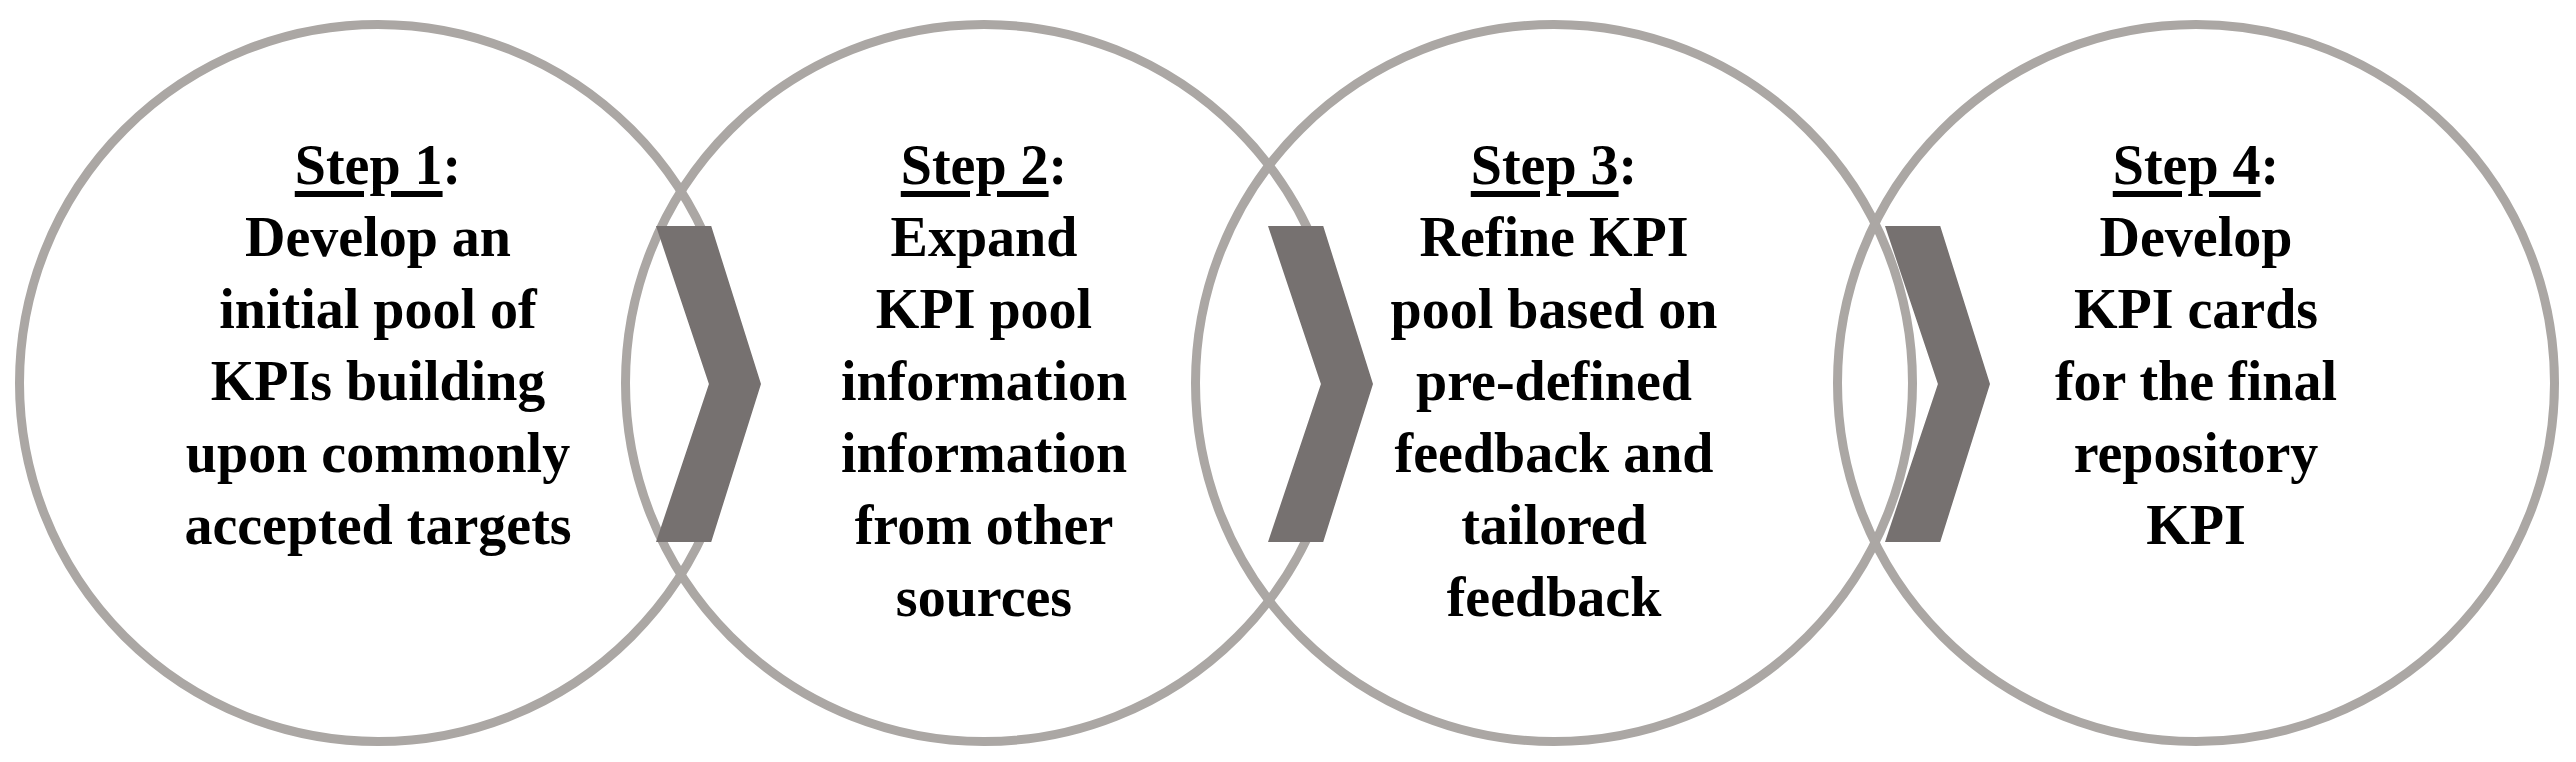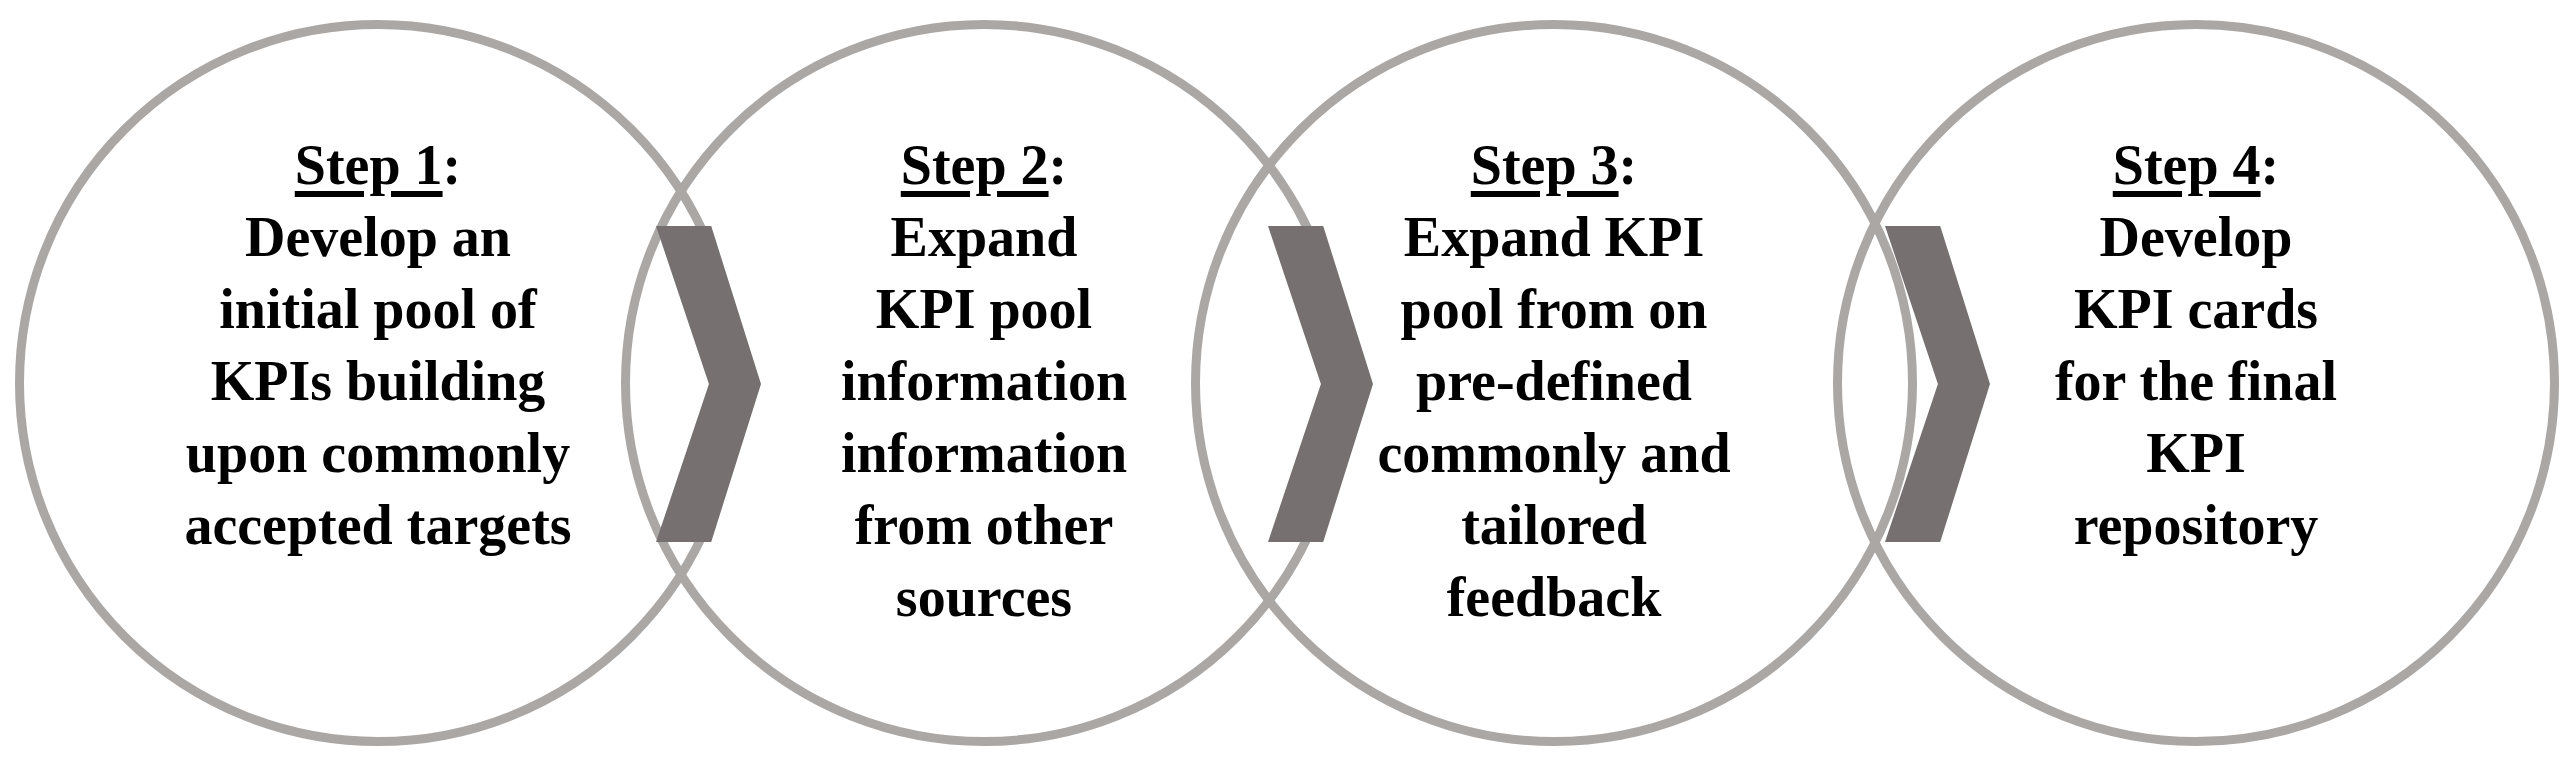"Expand KPI" div.step-line { text: Expand -> Refine }
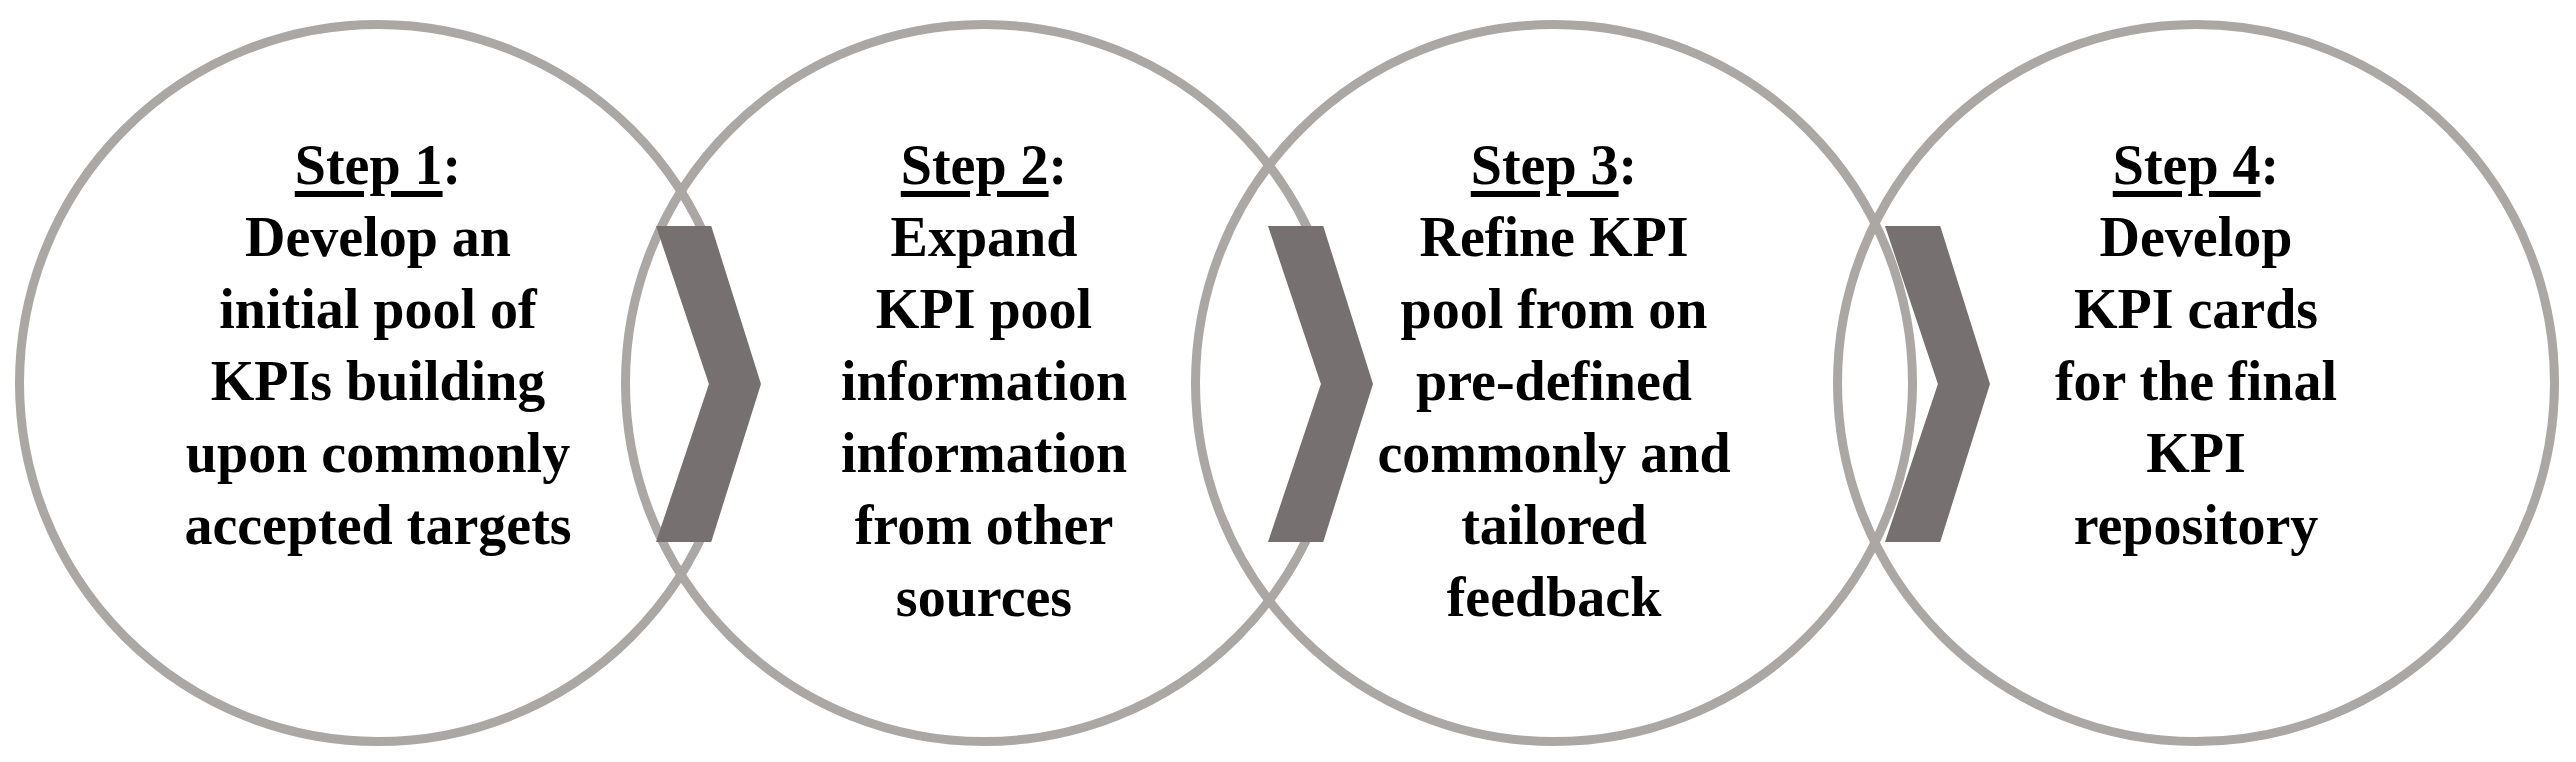"pool from on" div.step-line { text: from -> based }
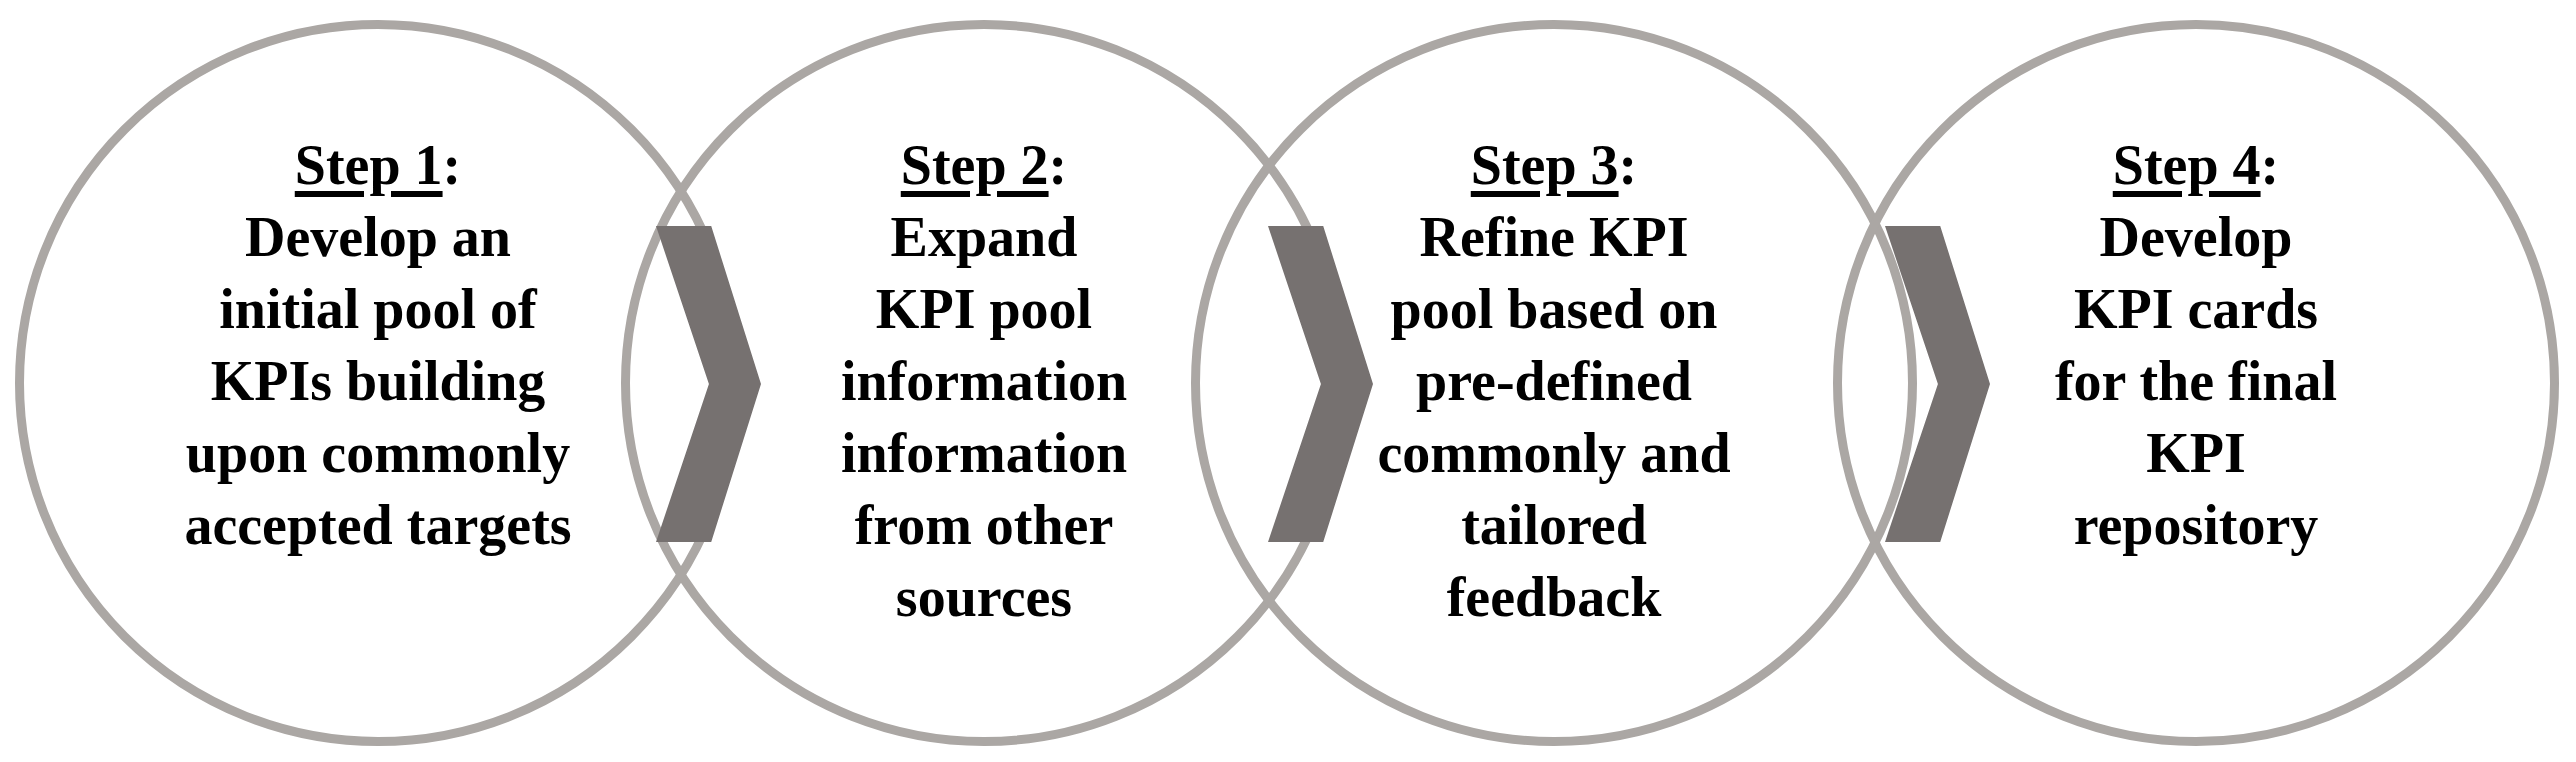"commonly and" div.step-line { text: commonly -> feedback }
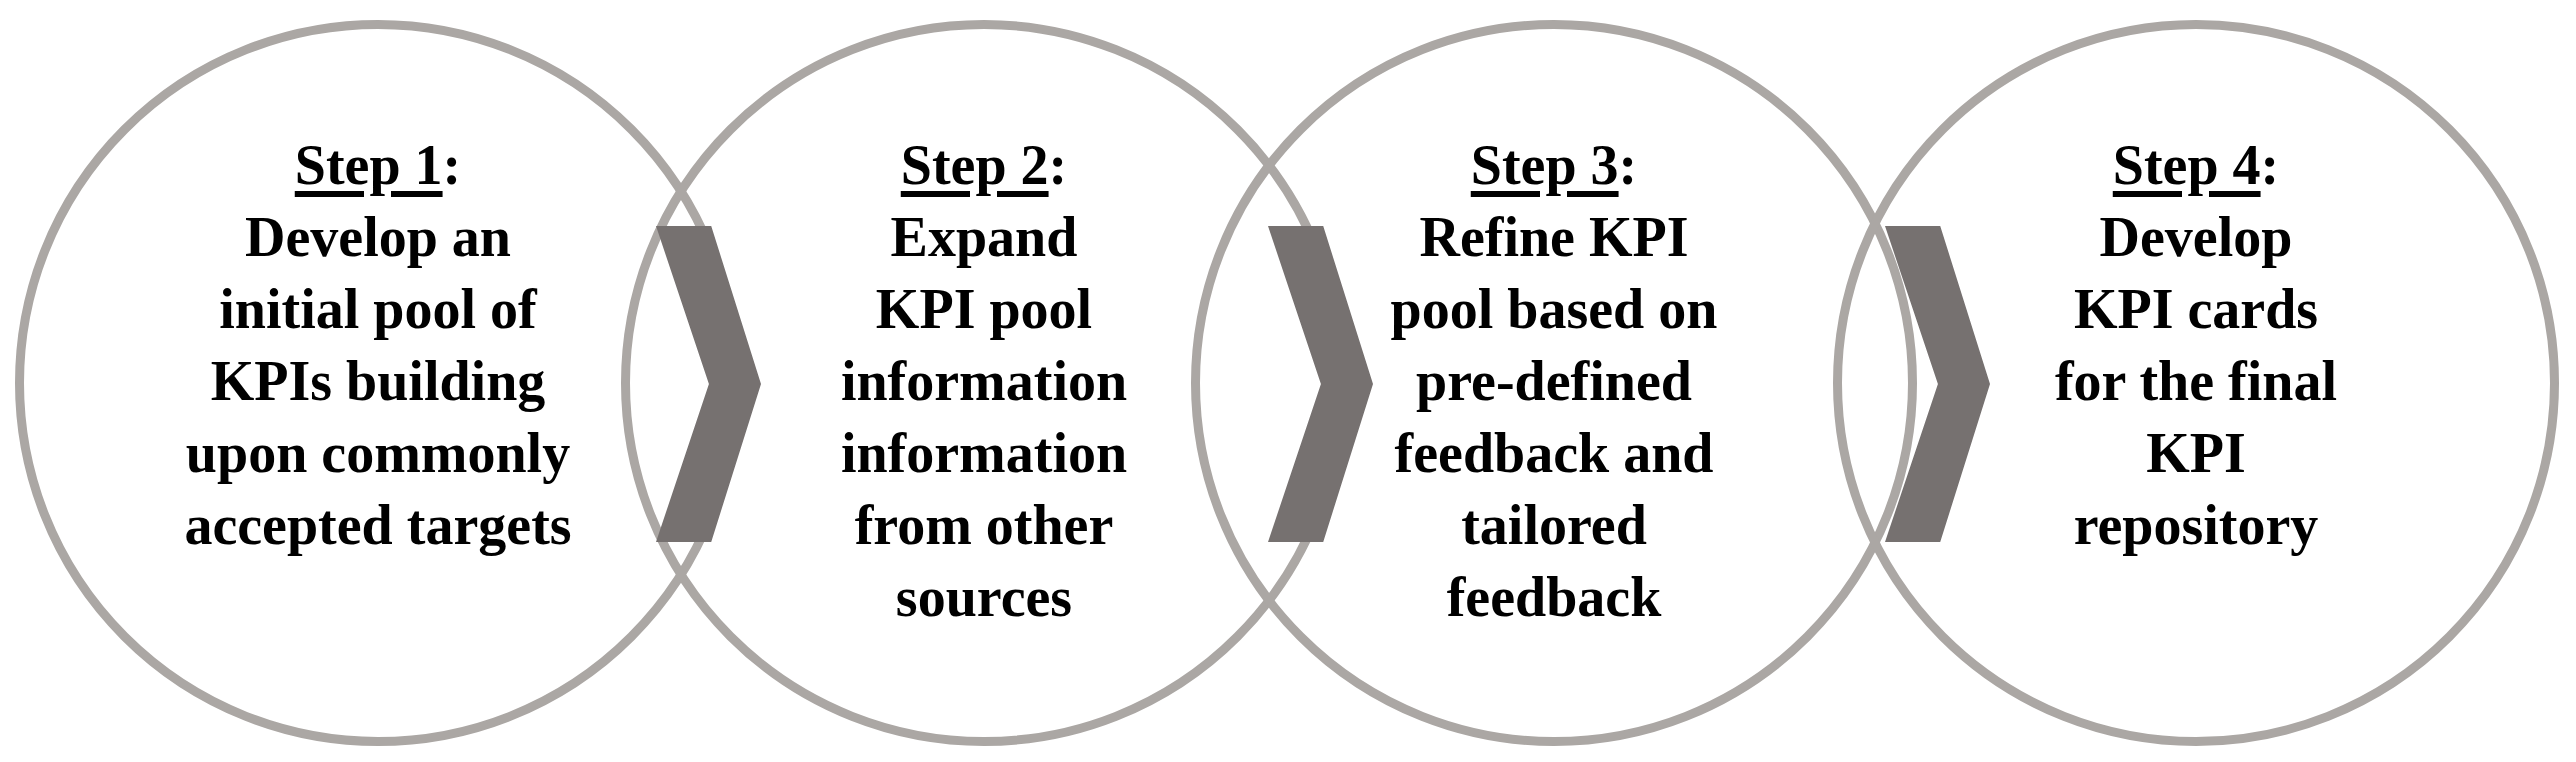"KPI" div.step-line { order: before "repository" -> after "repository" }
